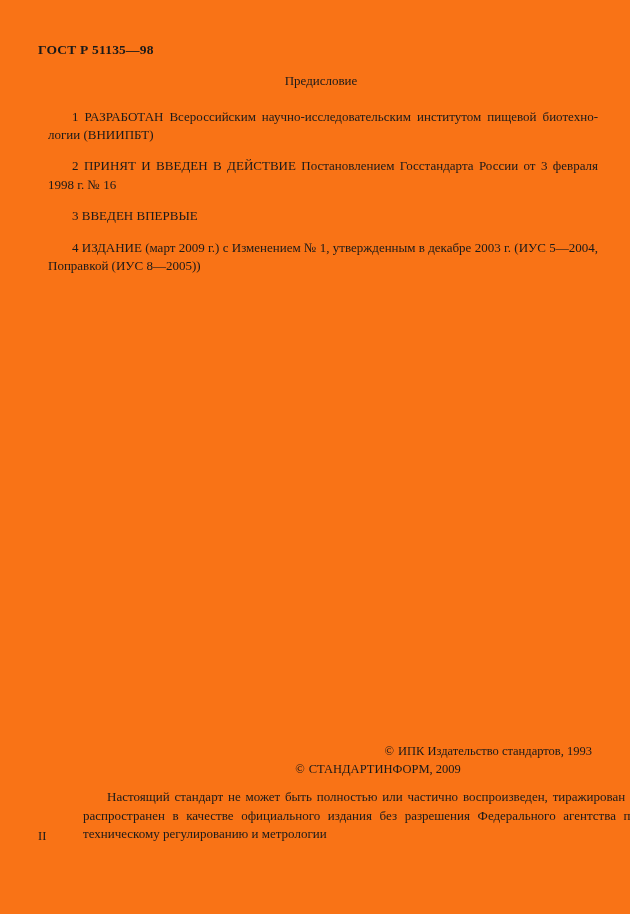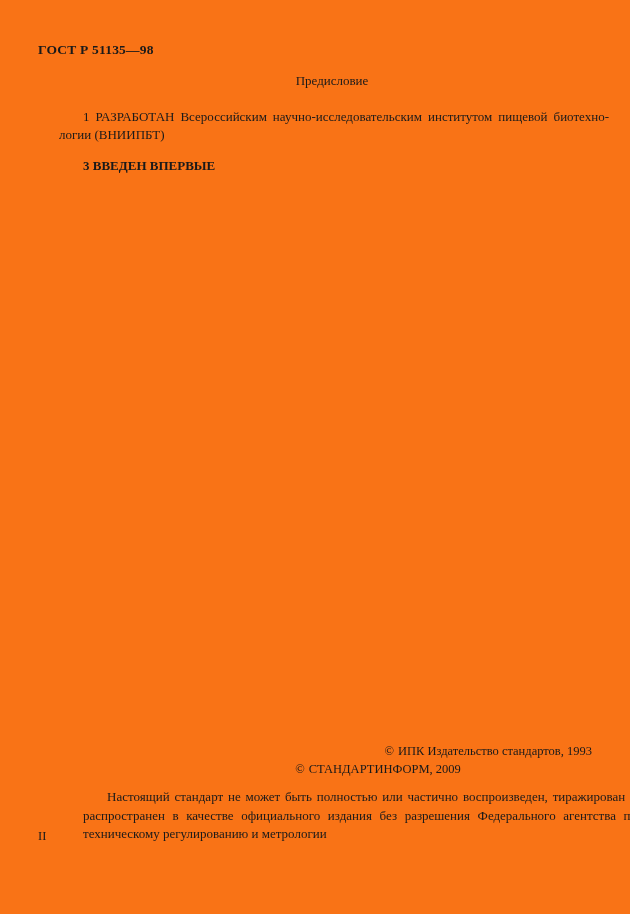"Предисловие" .content { left: 55px -> 44px }
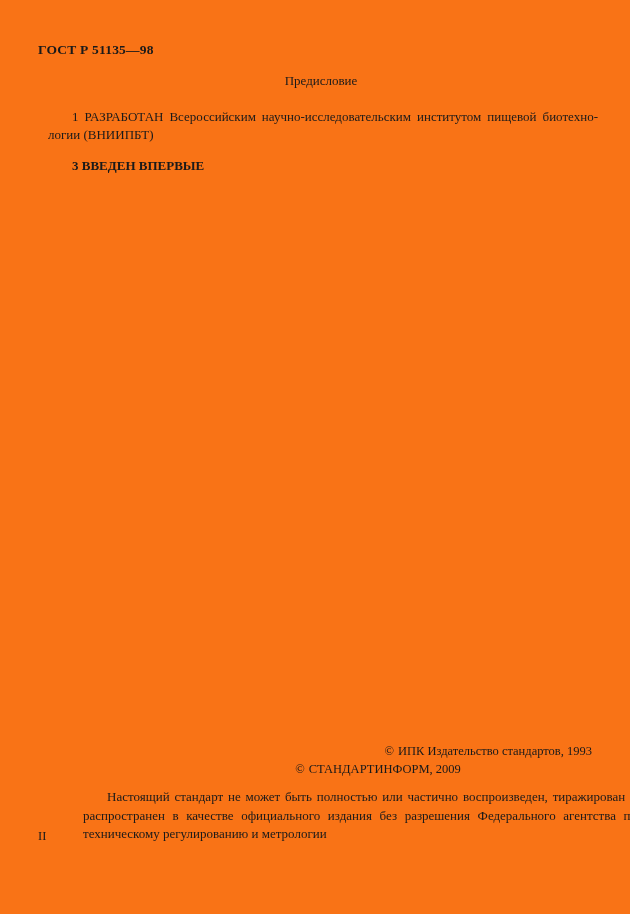"2 ПРИНЯТ И ВВЕДЕН В" p.para { html: none -> <p>2 ПРИНЯТ И ВВЕДЕН В ДЕЙСТВИЕ Постановлением Госстандарта России от 3 февраля 1998 г. № 16</p> }
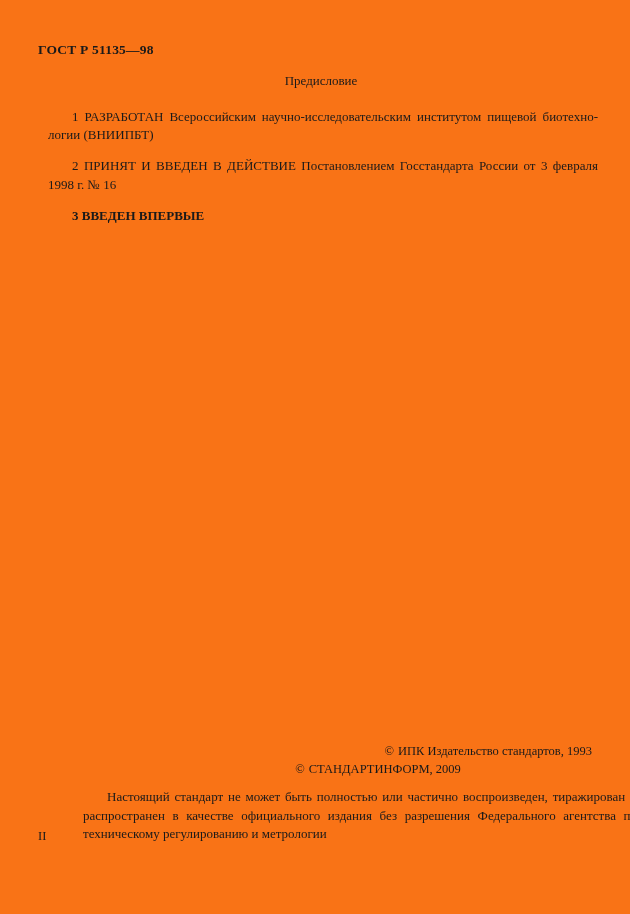"3 ВВЕДЕН ВПЕРВЫЕ" .para-short { font-weight: bold -> none }
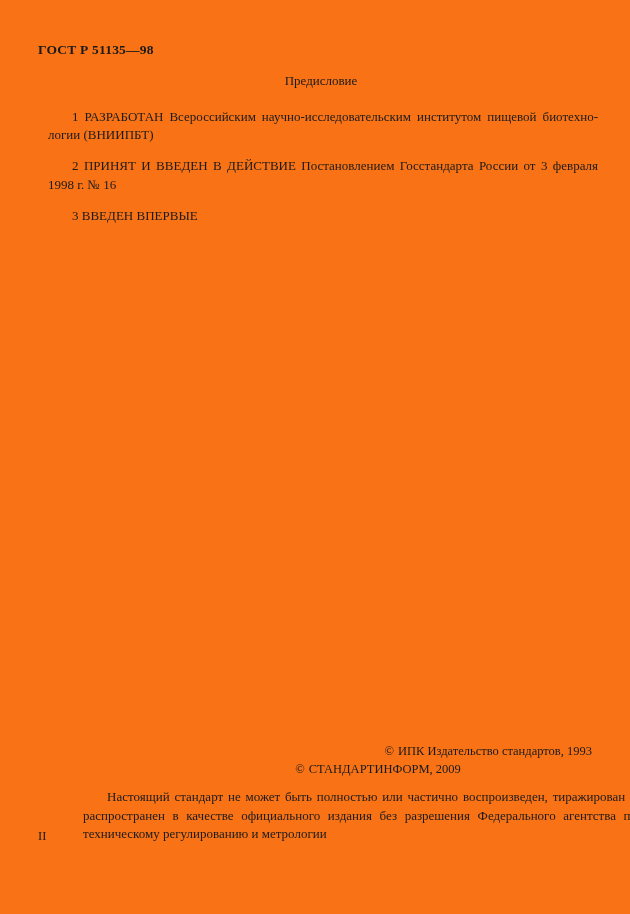"4 ИЗДАНИЕ (март 2009 г.)" p.para { html: none -> <p>4 ИЗДАНИЕ (март 2009 г.) с Изменением № 1, утвержденным в декабре 2003 г. (ИУС 5—2004, Поправкой (ИУС 8—2005))</p> }
